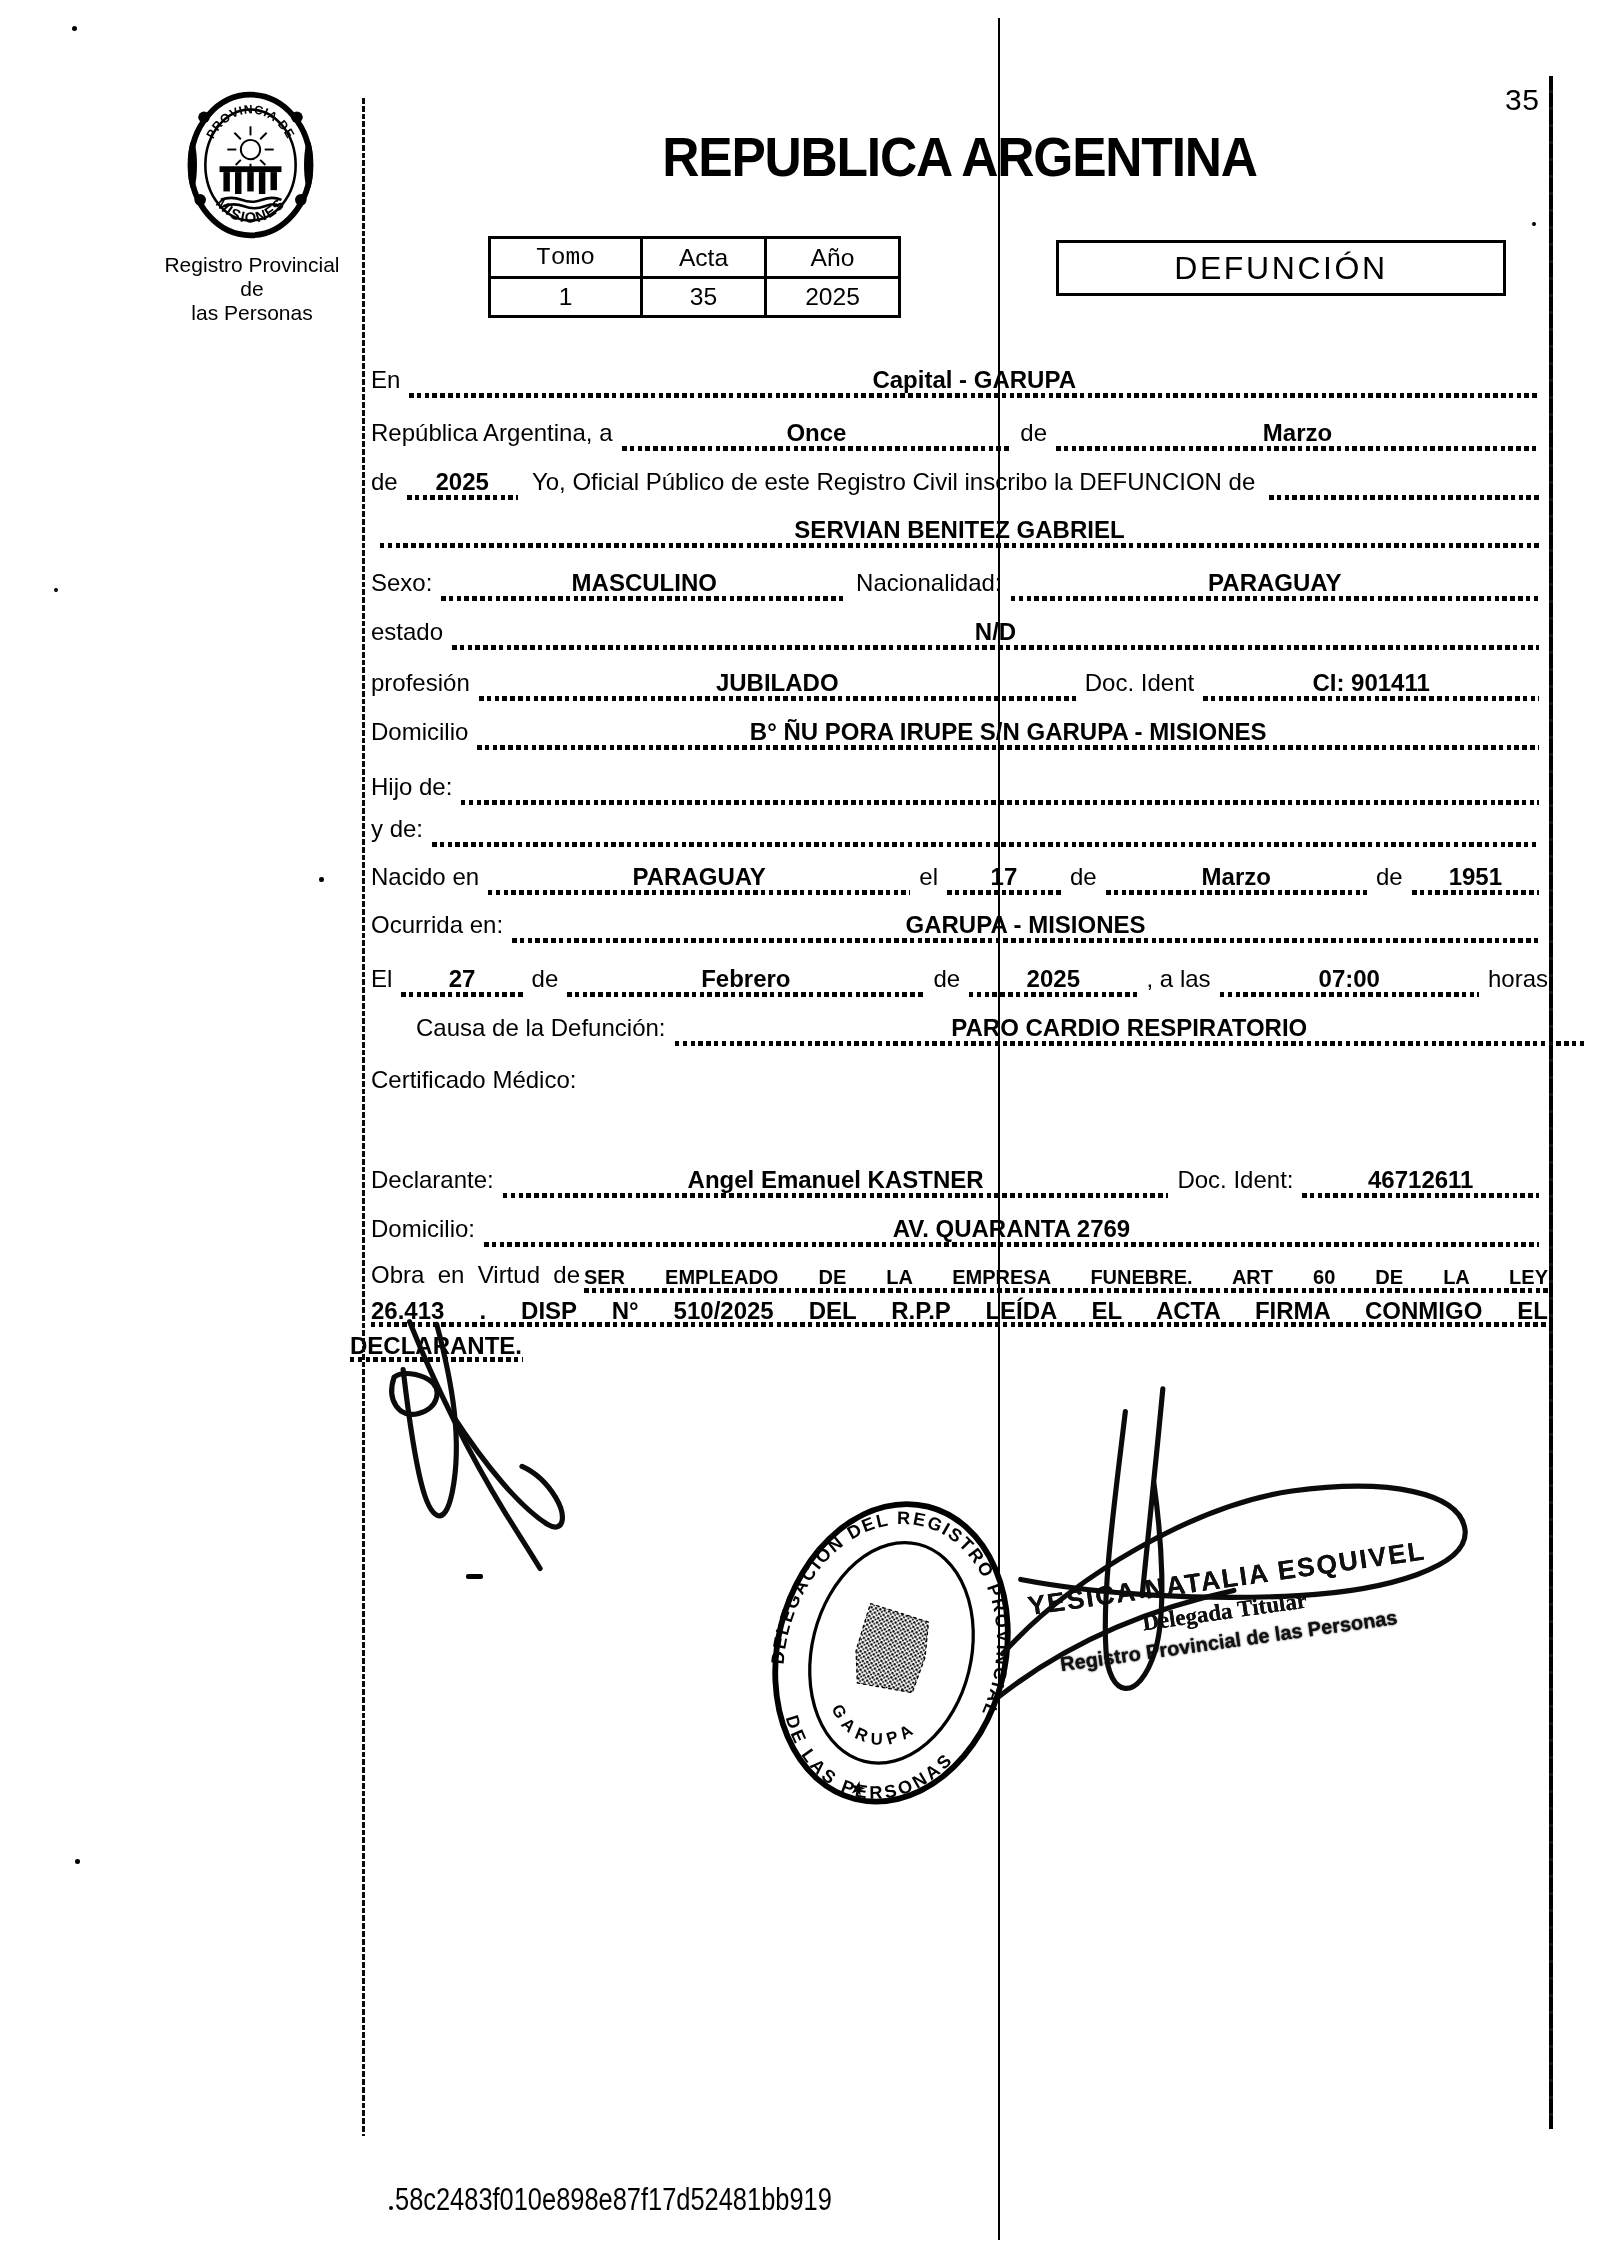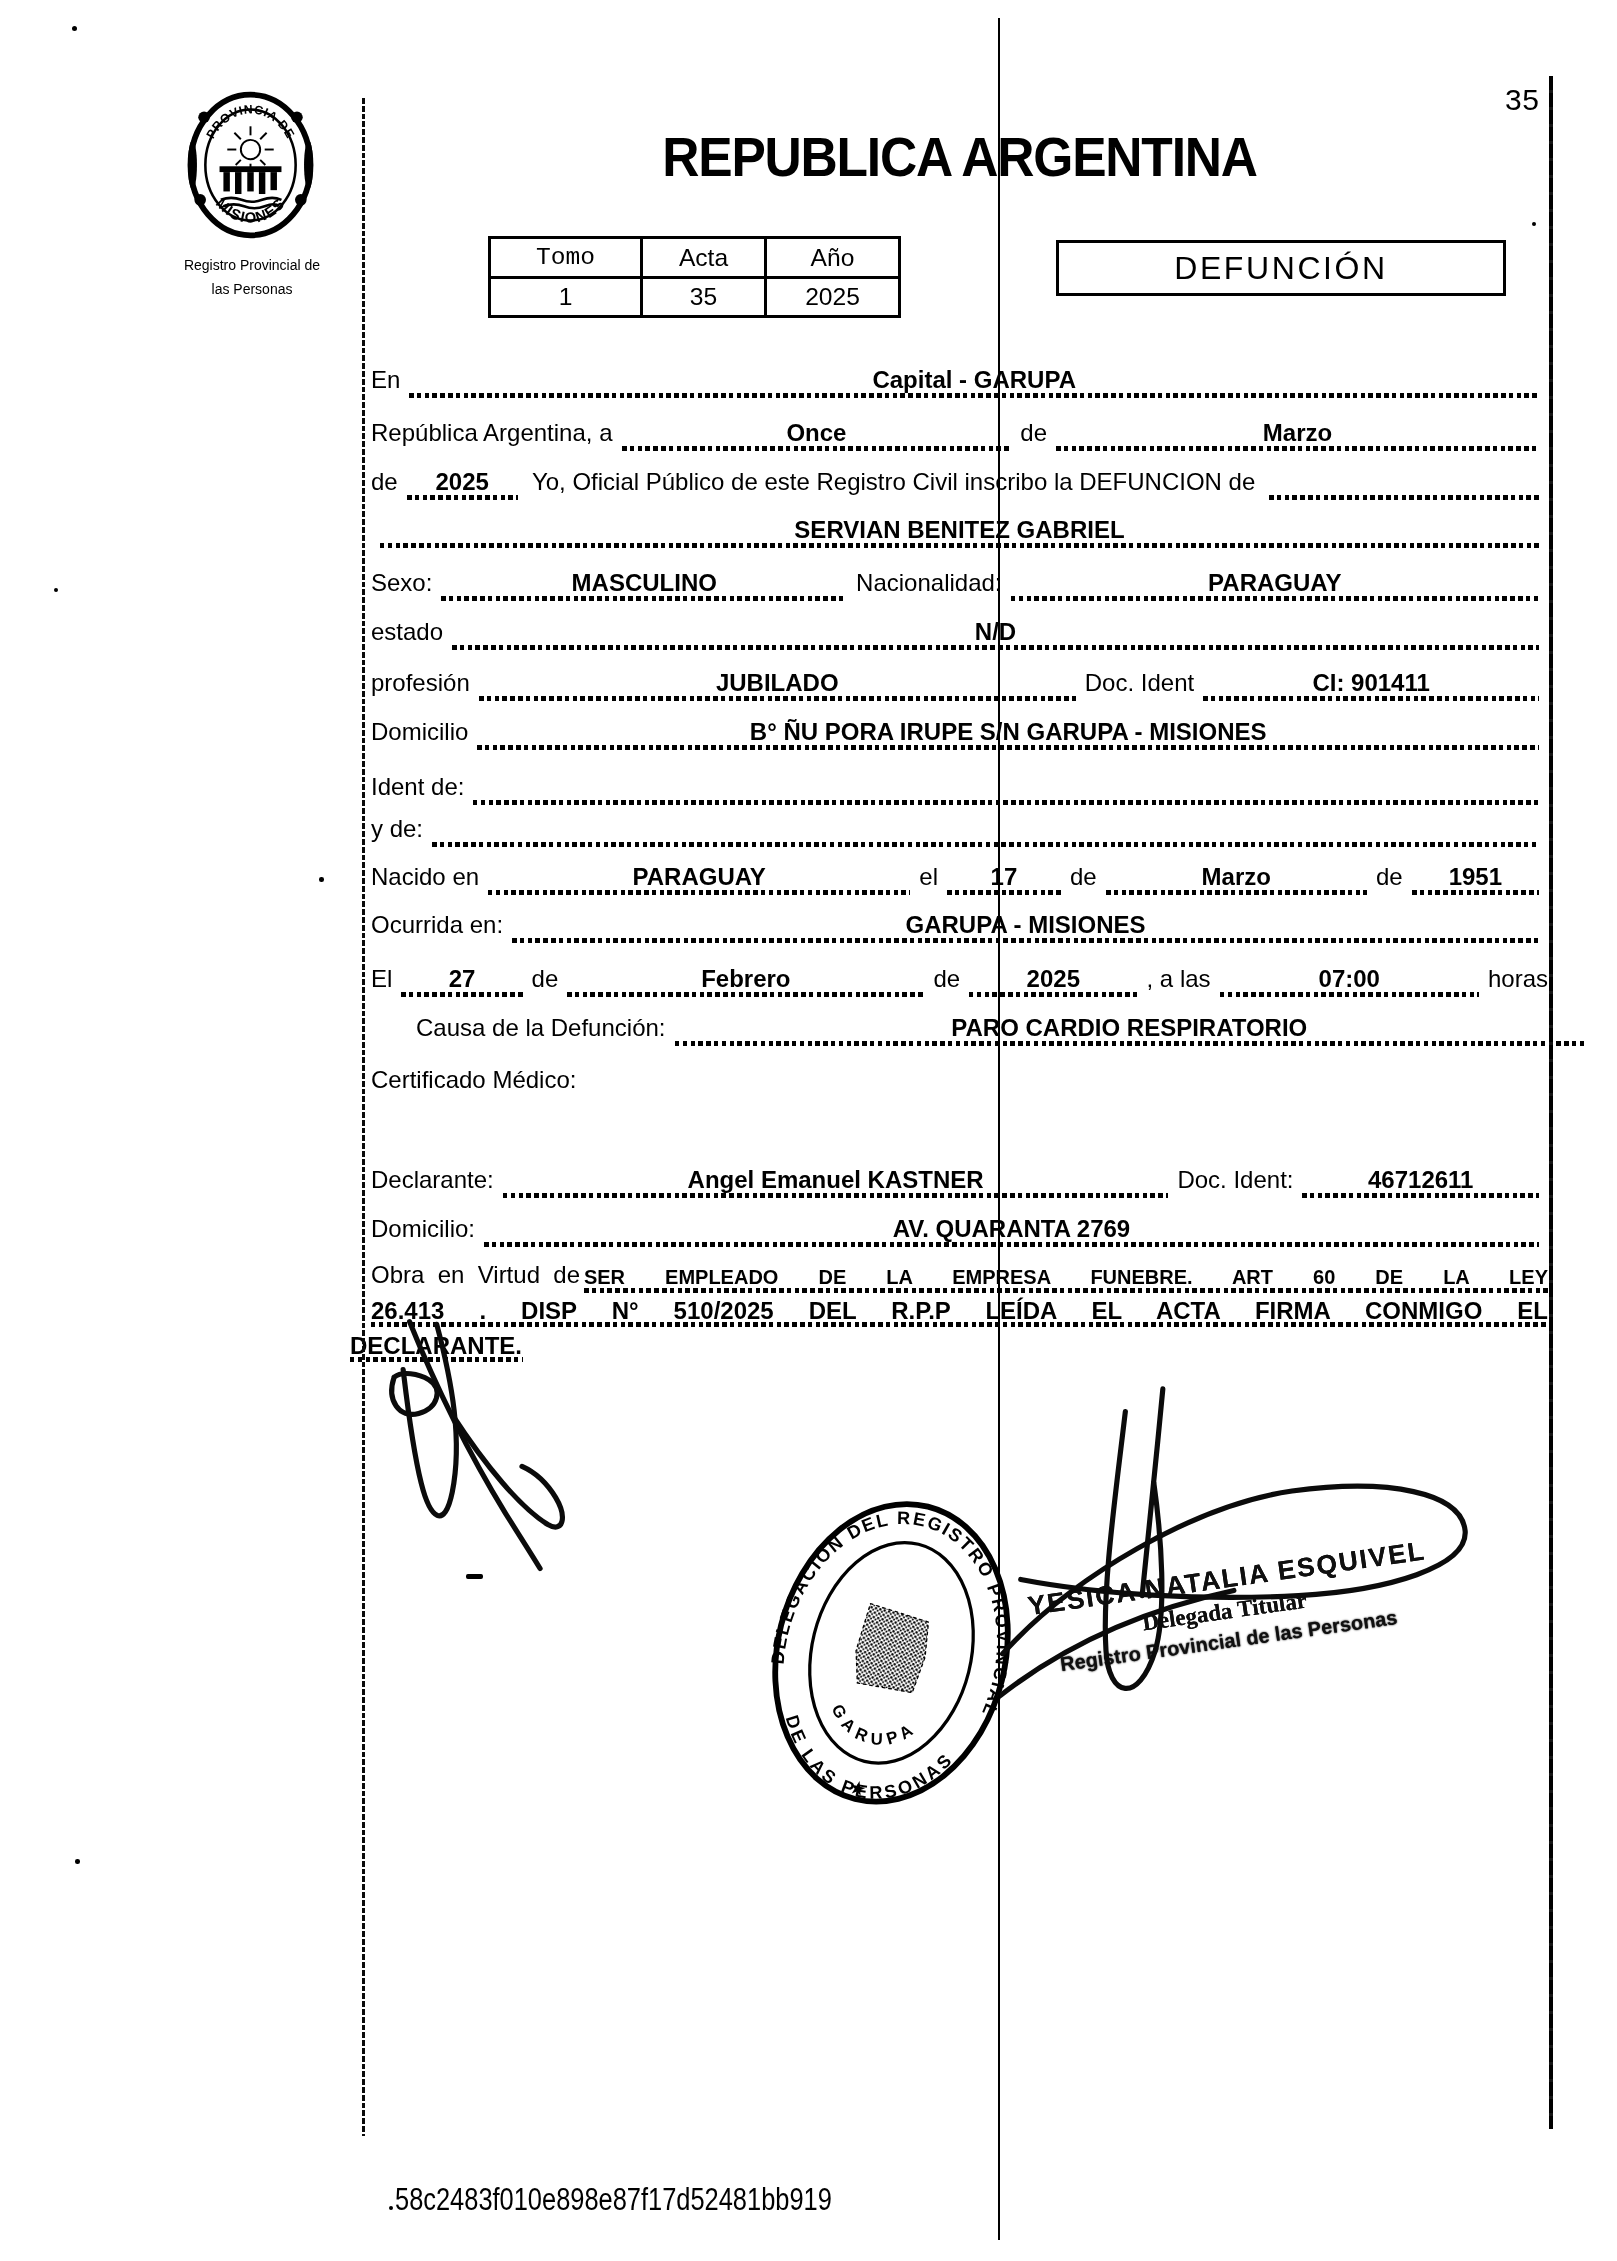"Registro Provincial de" .org-name { font-size: 14px -> 21px }
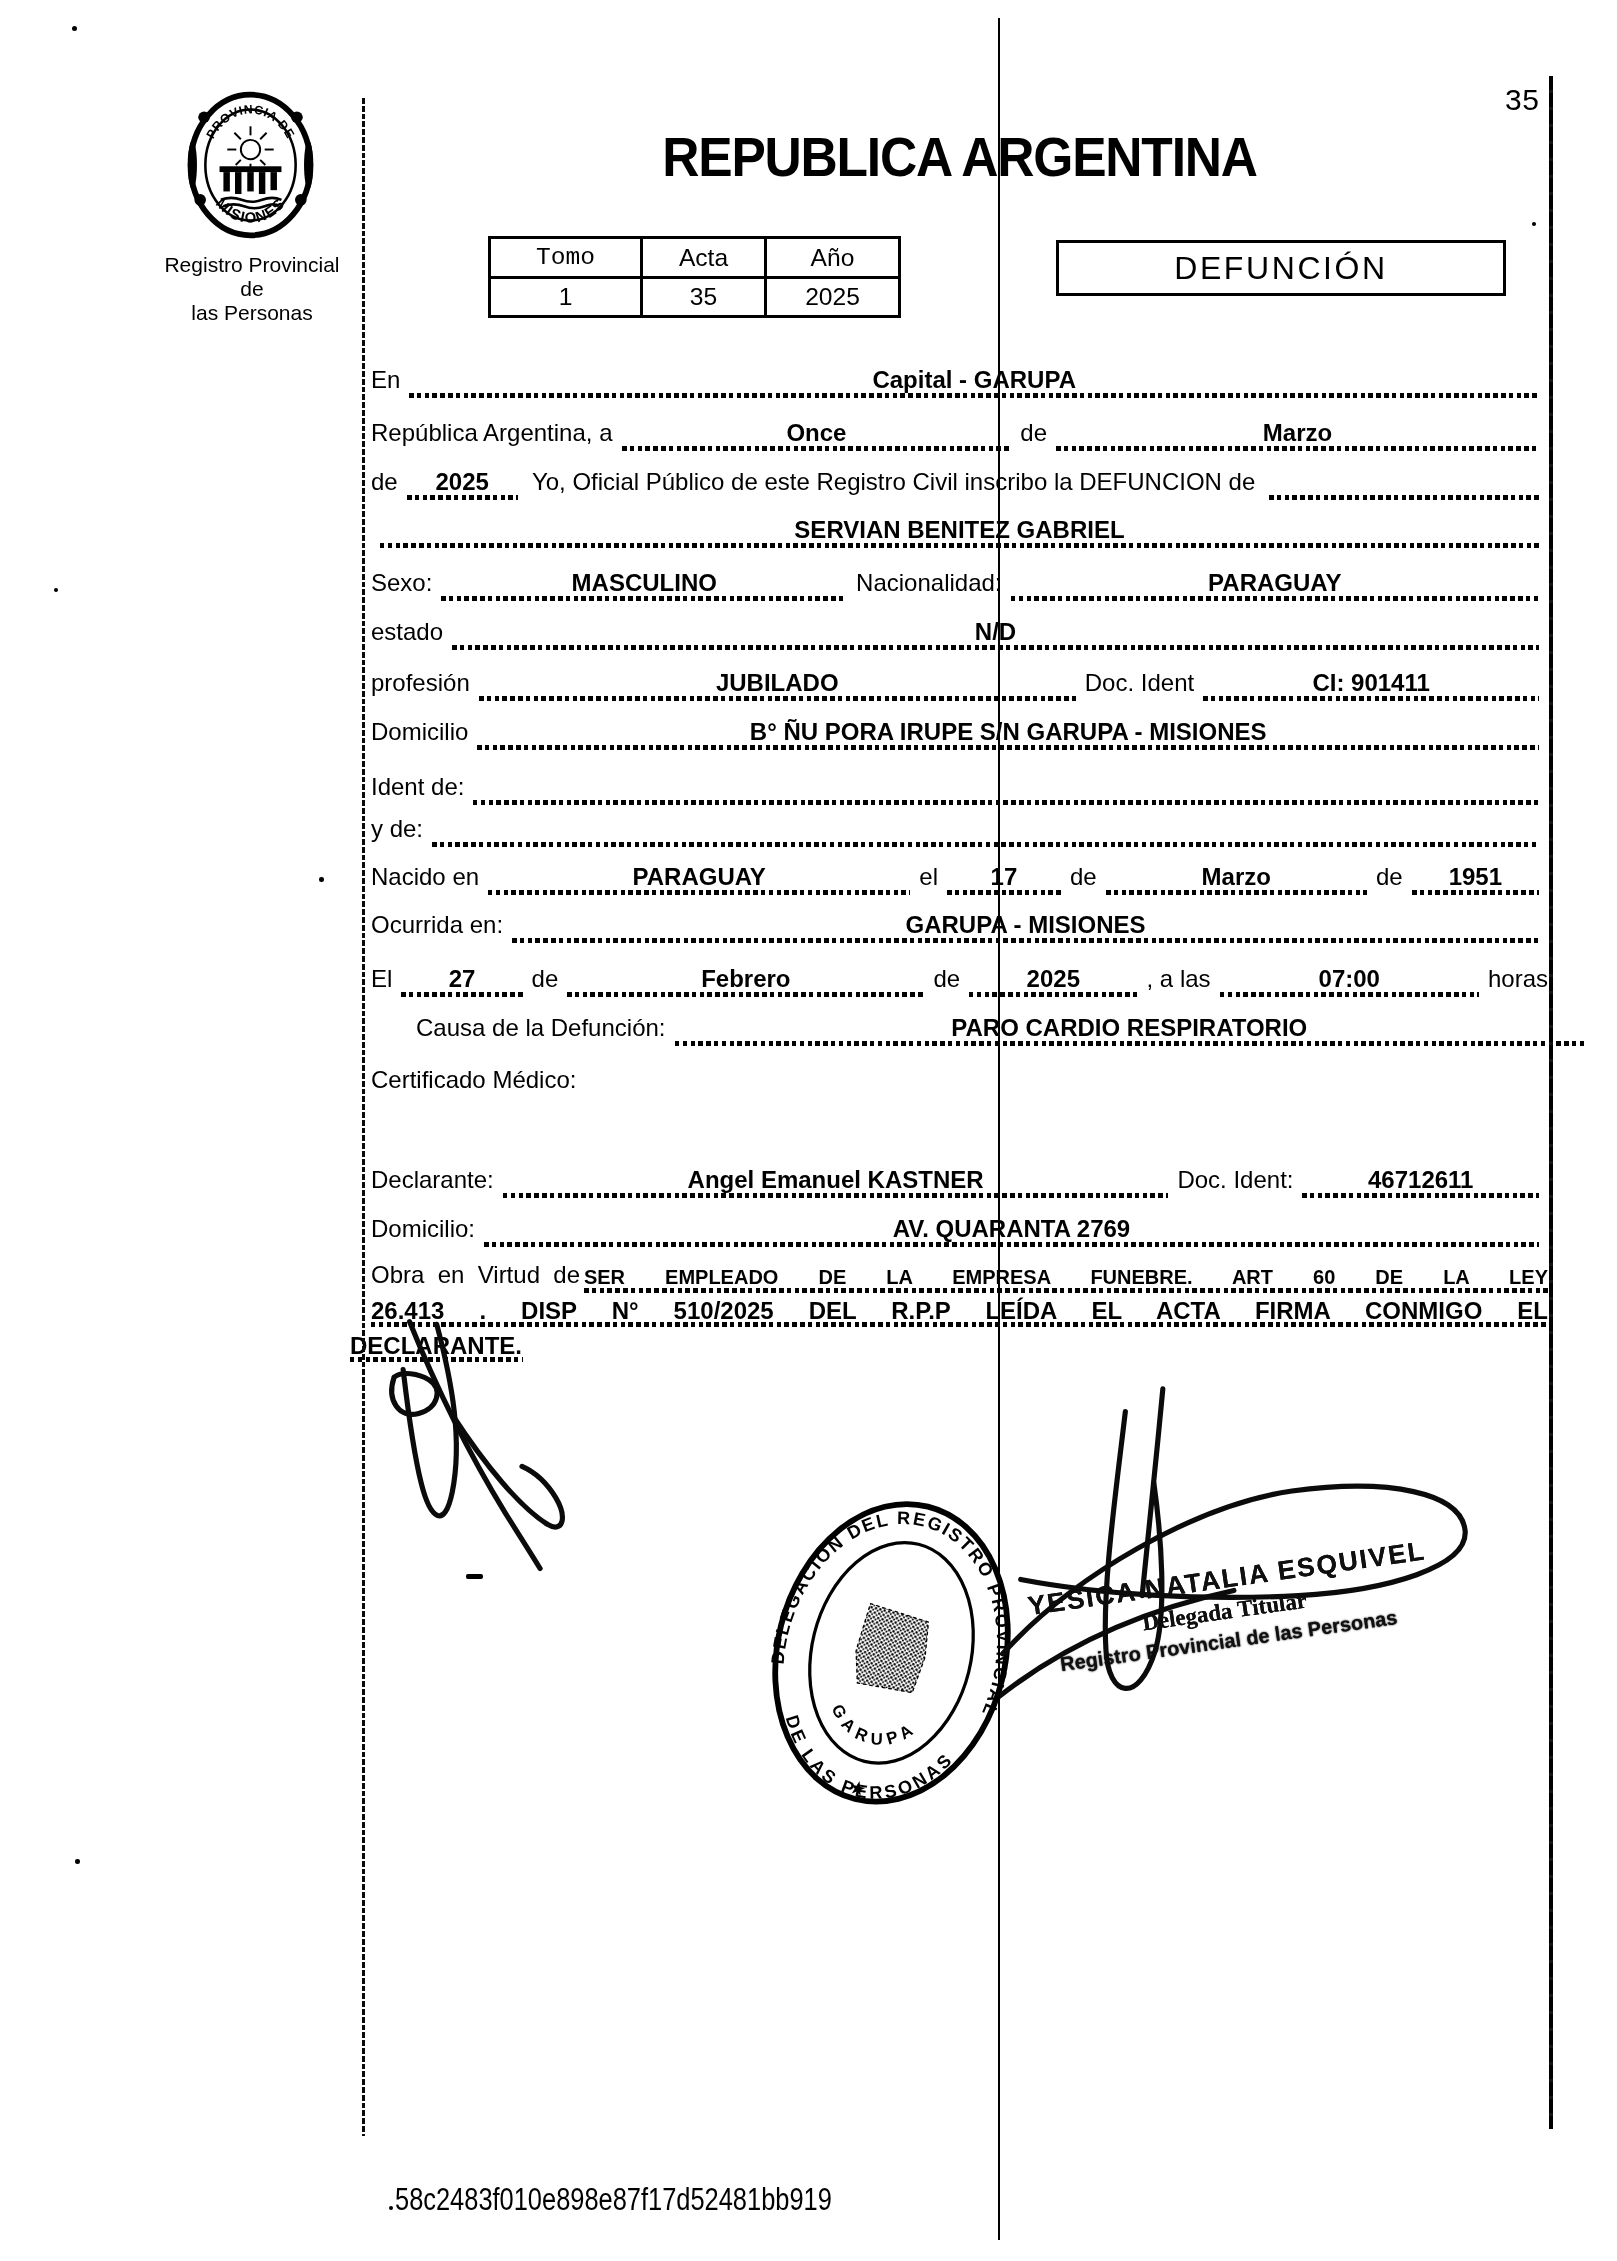"Ident de:" span.lbl { text: Ident -> Hijo }
